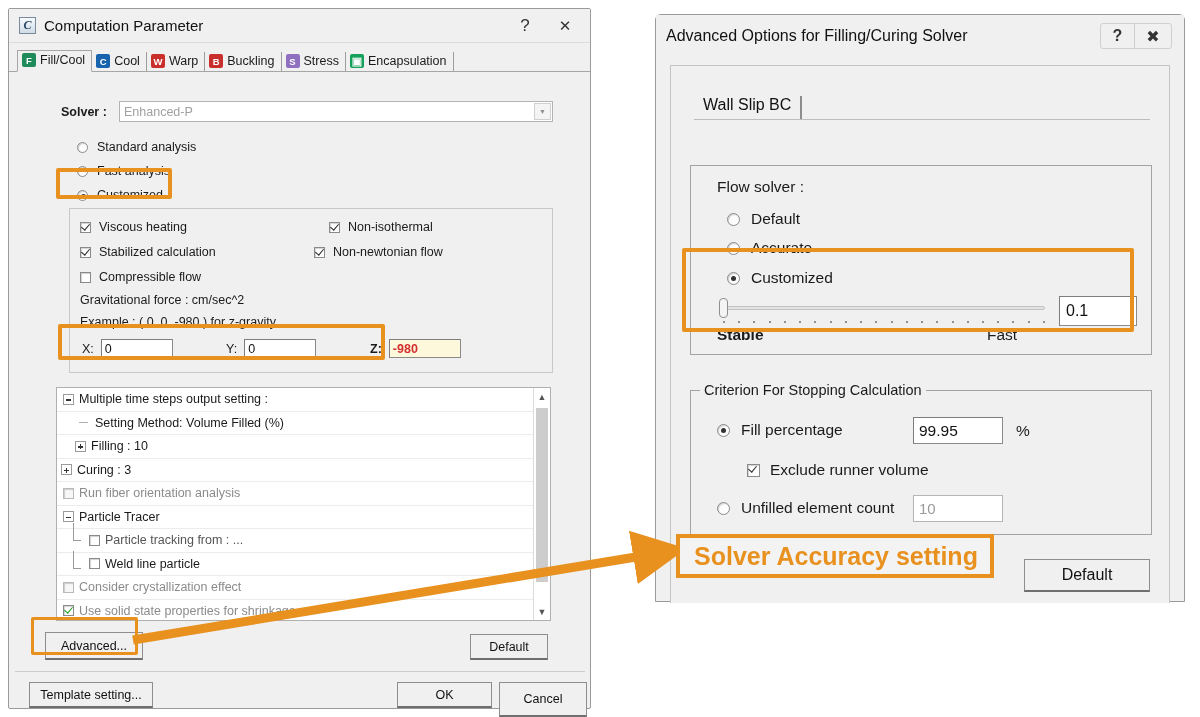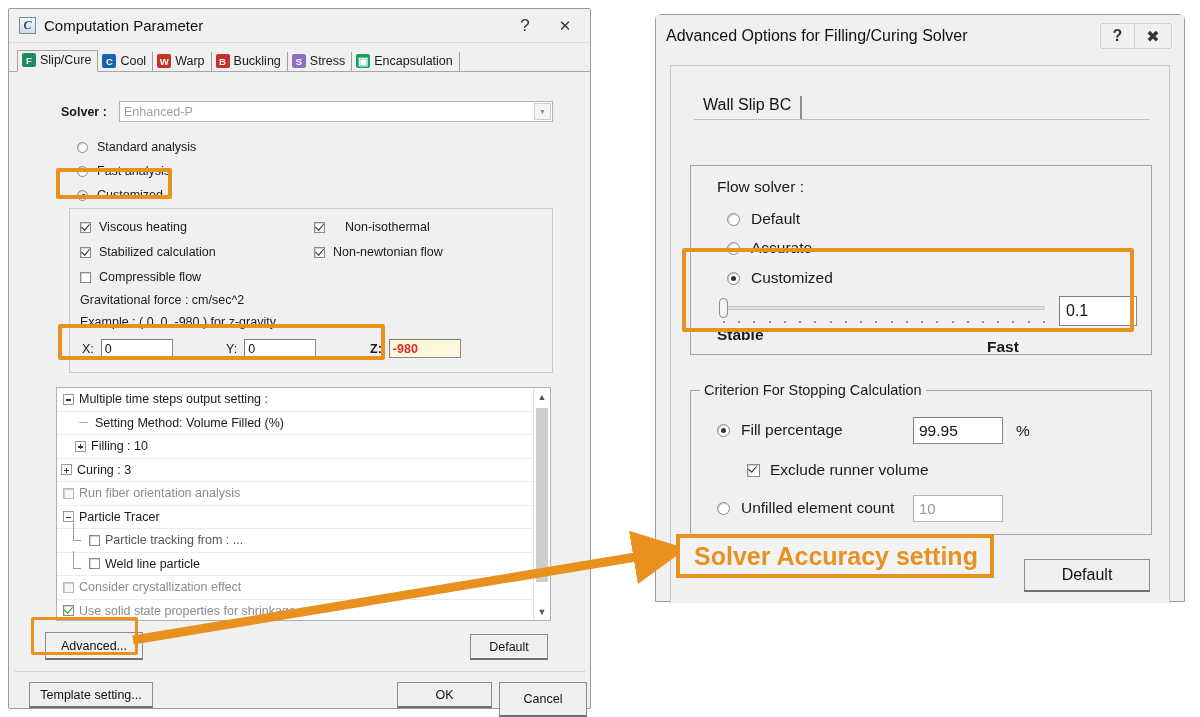"Slip/Cure" span { text: Slip/Cure -> Fill/Cool }
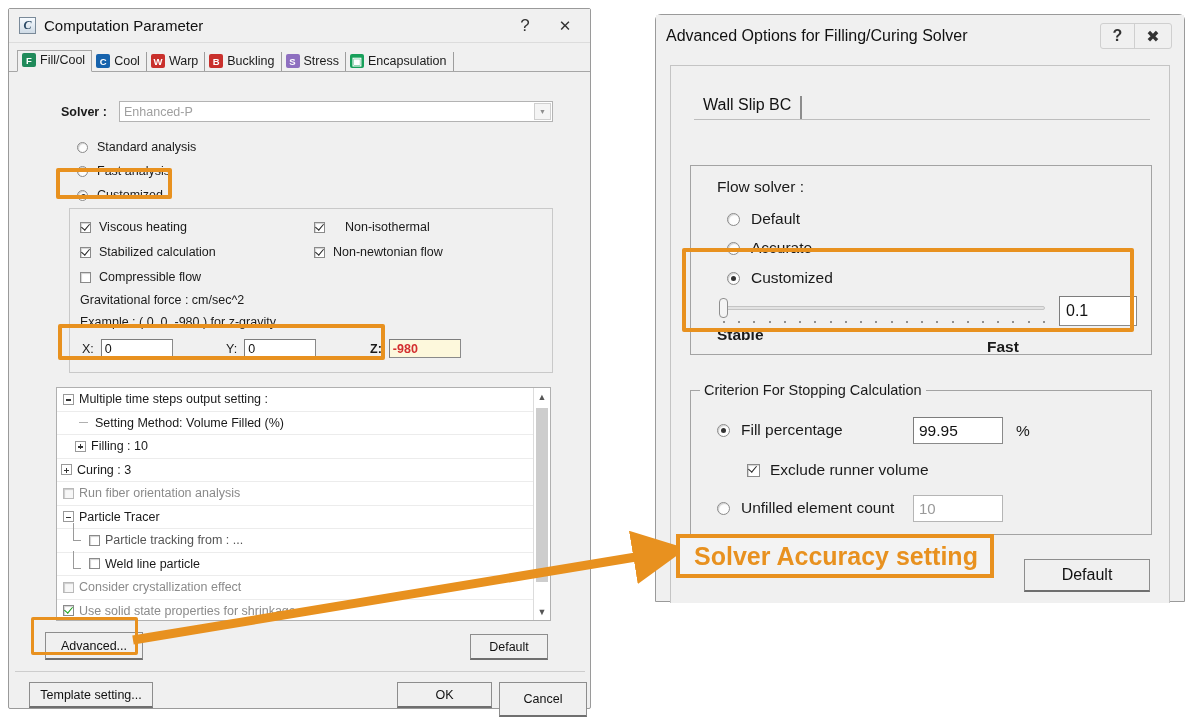"Non-isothermal" div.row { gap: 20px -> 8px; left: 244px -> 259px }
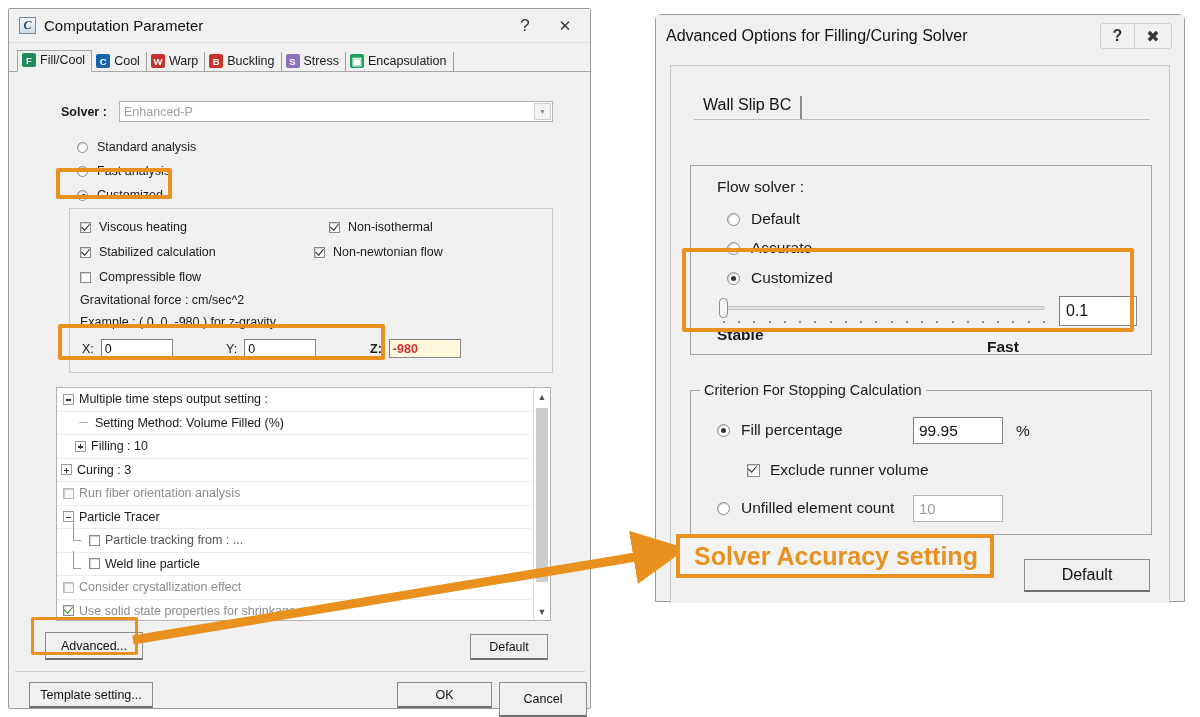"Fast" div.lbl { font-weight: 700 -> 400; top: 172px -> 160px }
